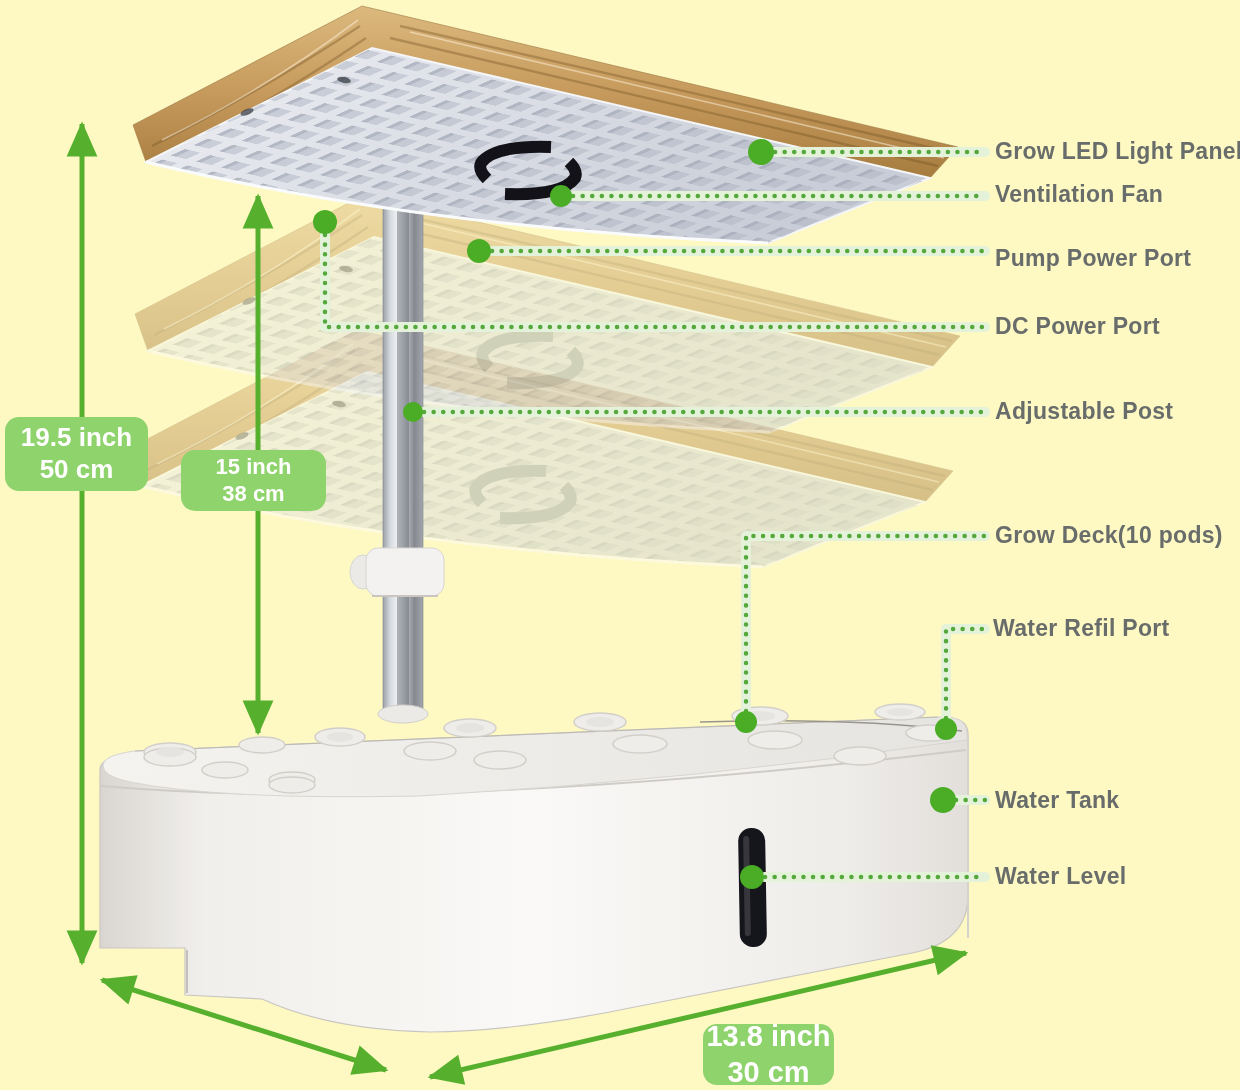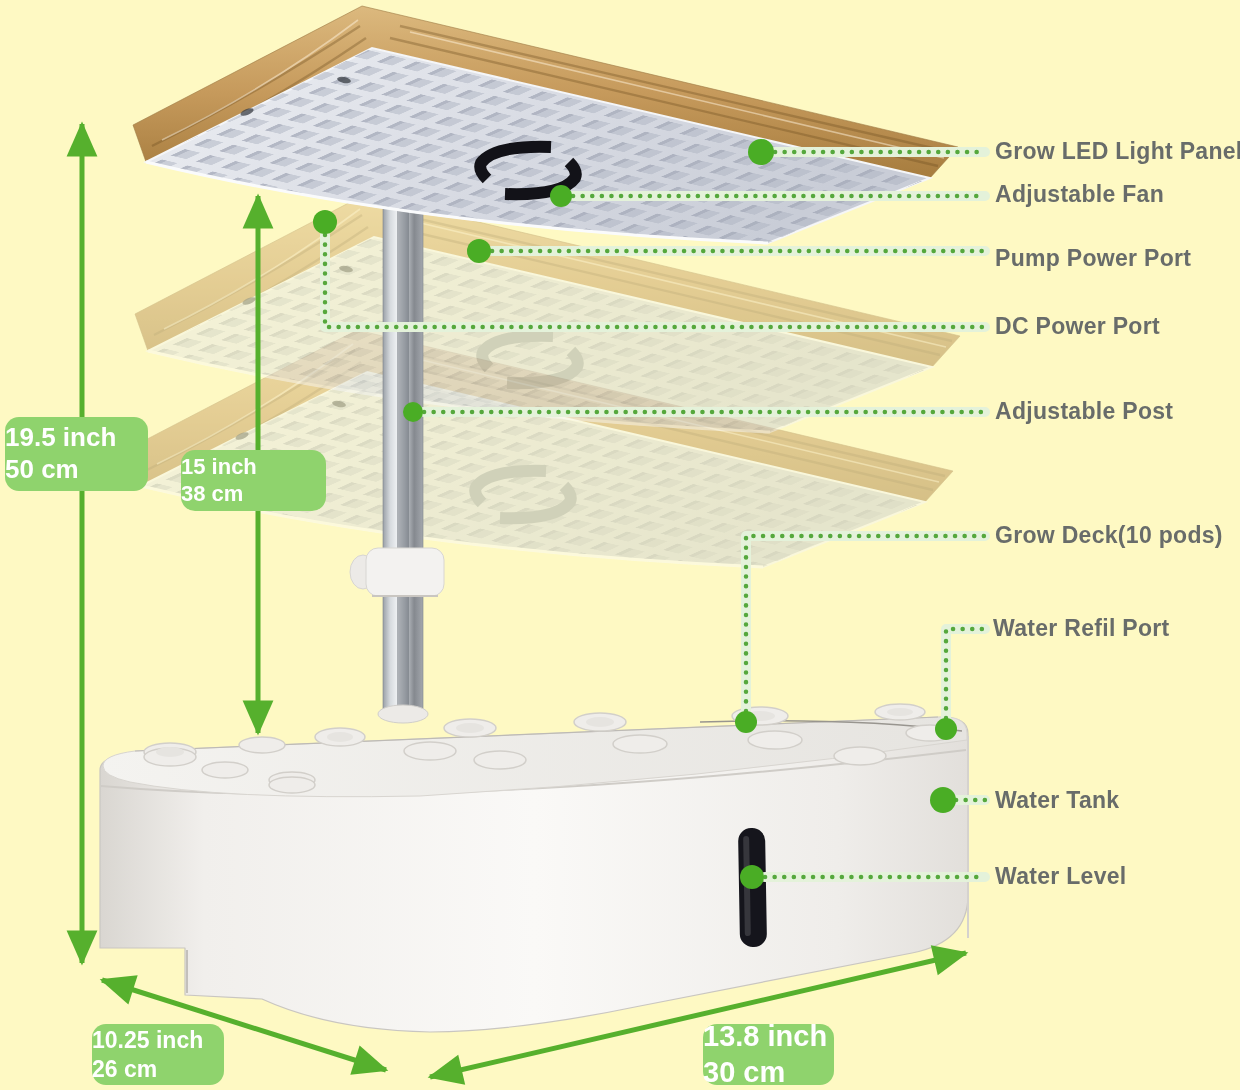"Adjustable Fan" div.part-label { text: Adjustable -> Ventilation }
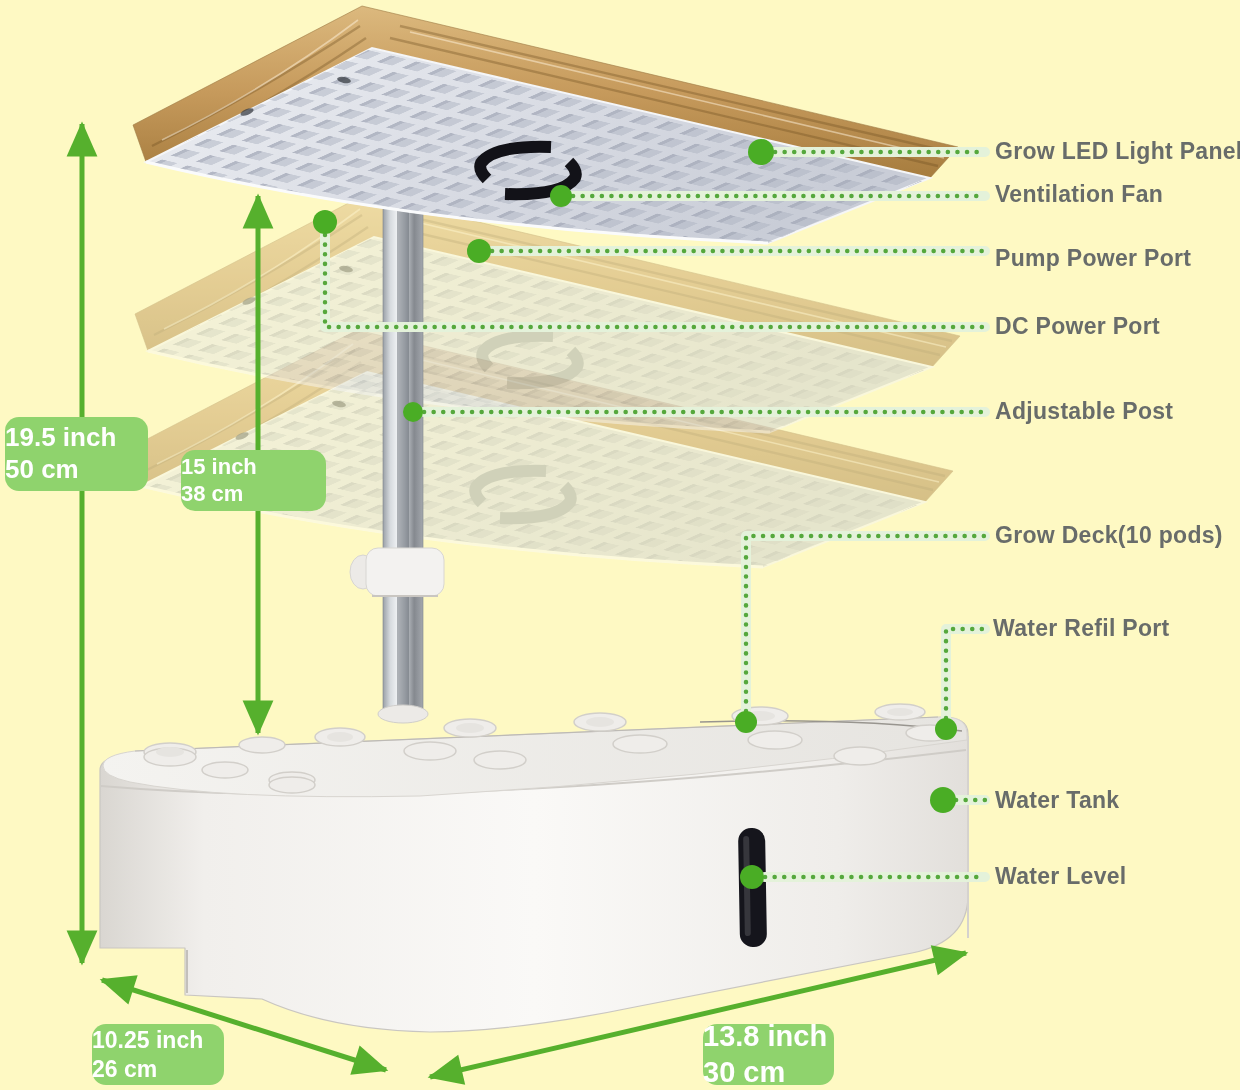"19.5 inch" .dim-badge { align-items: flex-start -> center }
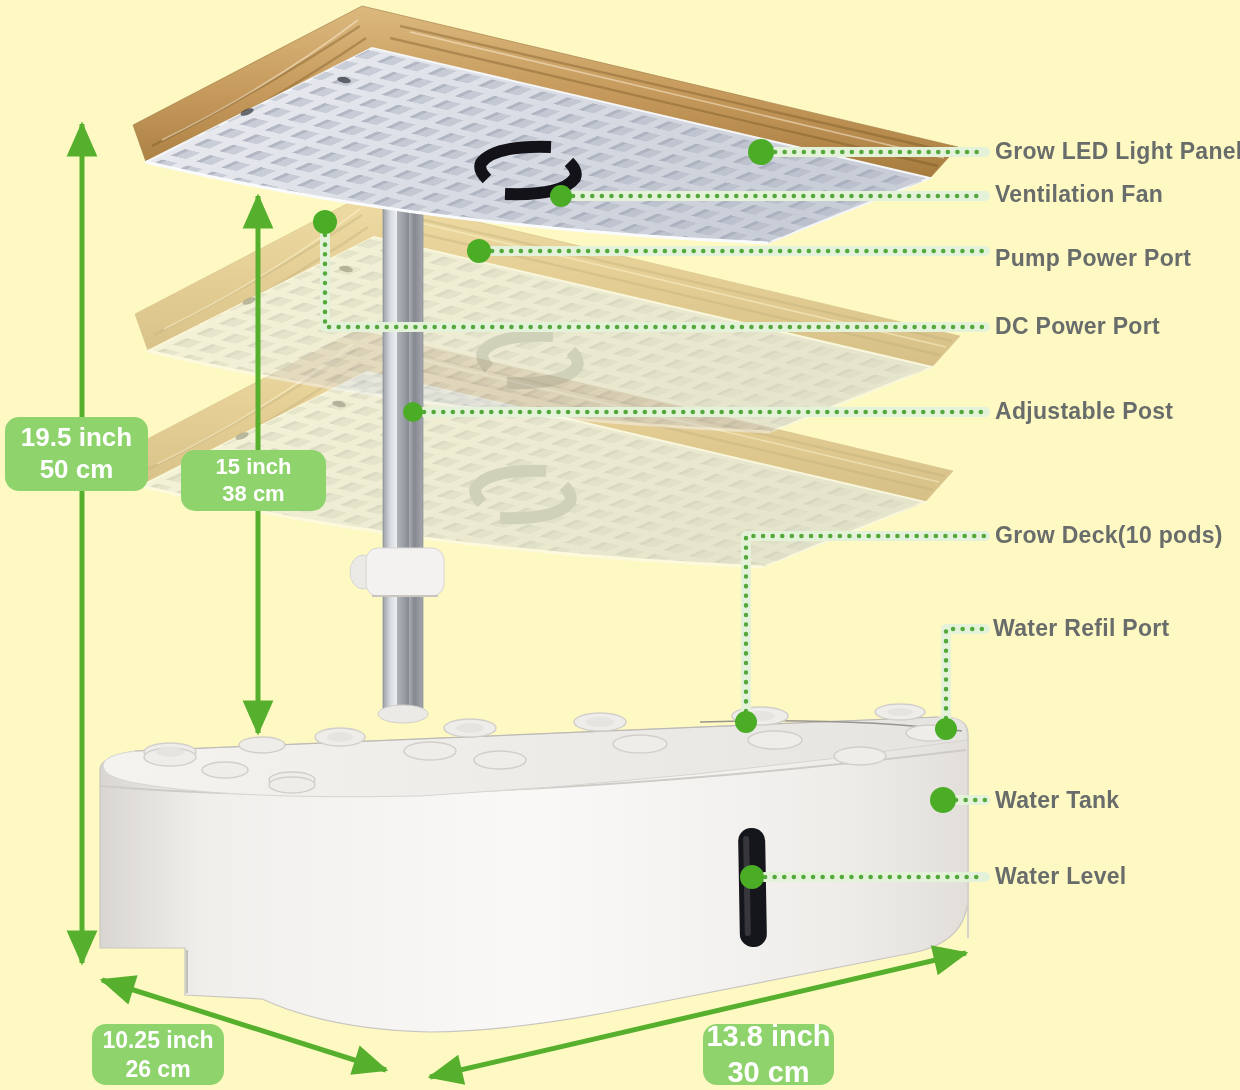"10.25 inch" div.dim-badge { html: <div> <span>10.25 inch</span> <span>26 cm</span> </div> -> none }
